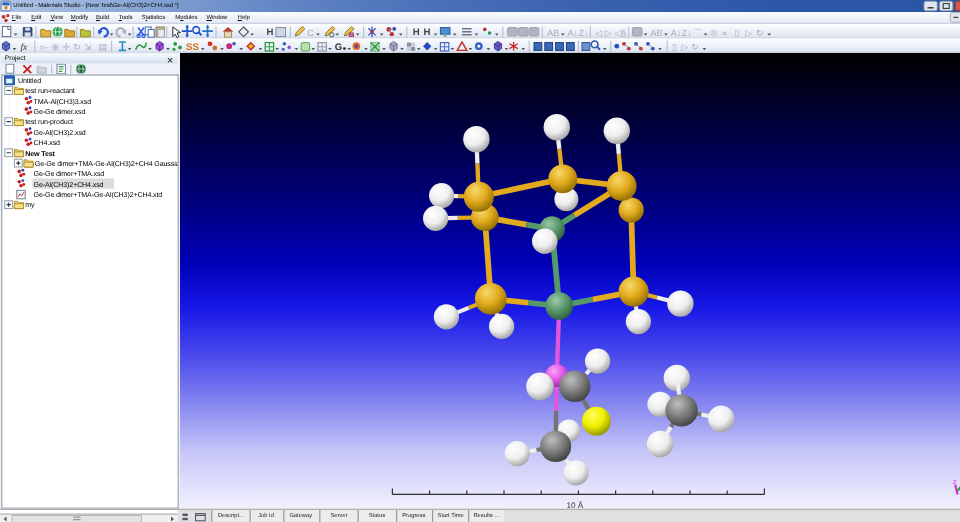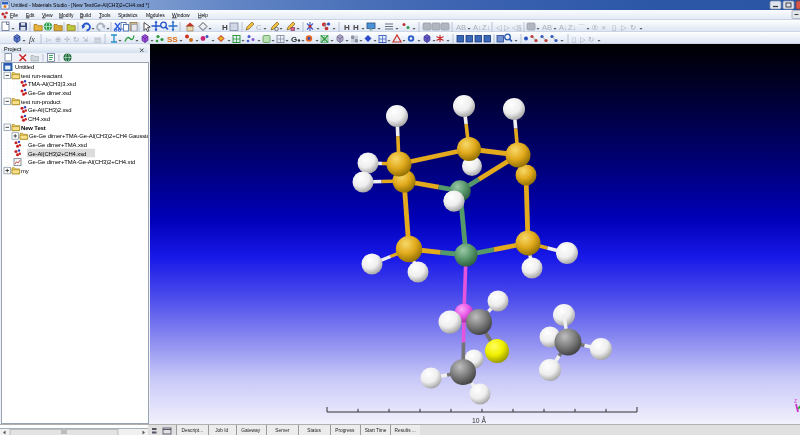"fx" #tb2 { padding-left: 12px -> none }
